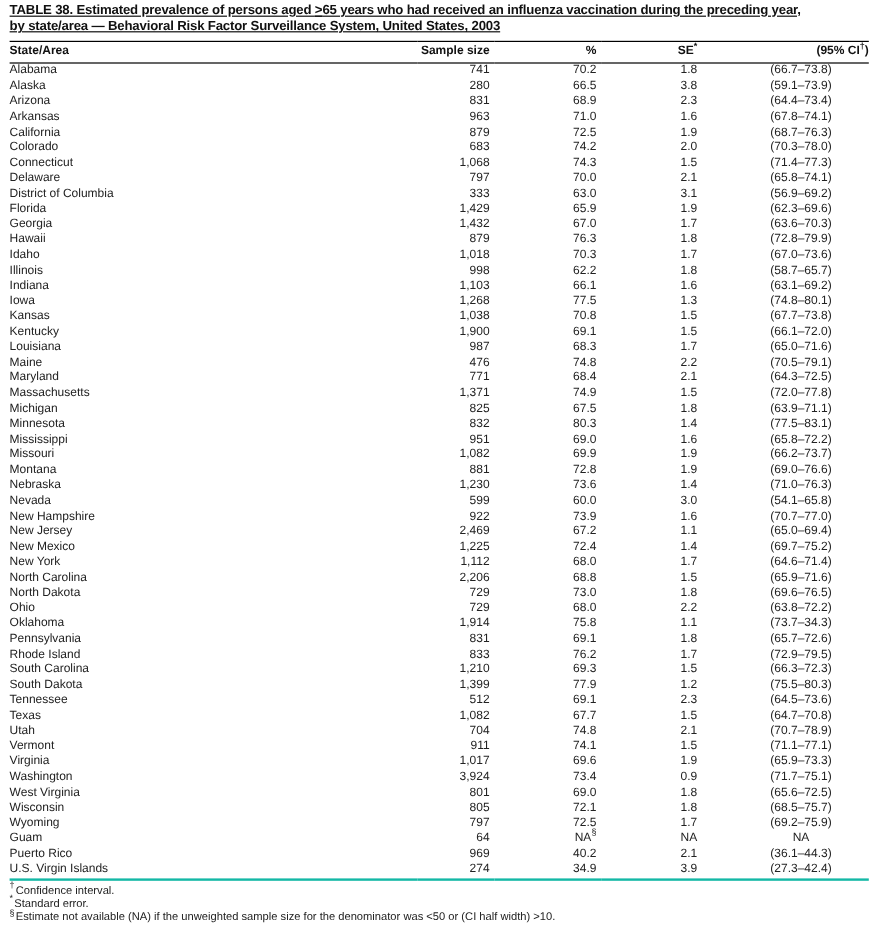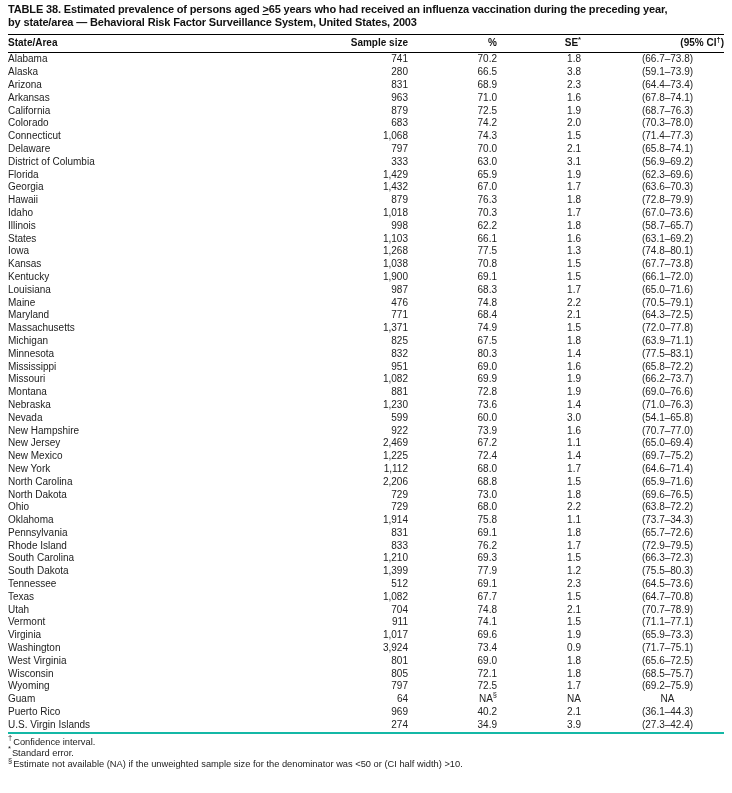"TABLE 38. Estimated prevalence of" .title { text-decoration: none -> underline }
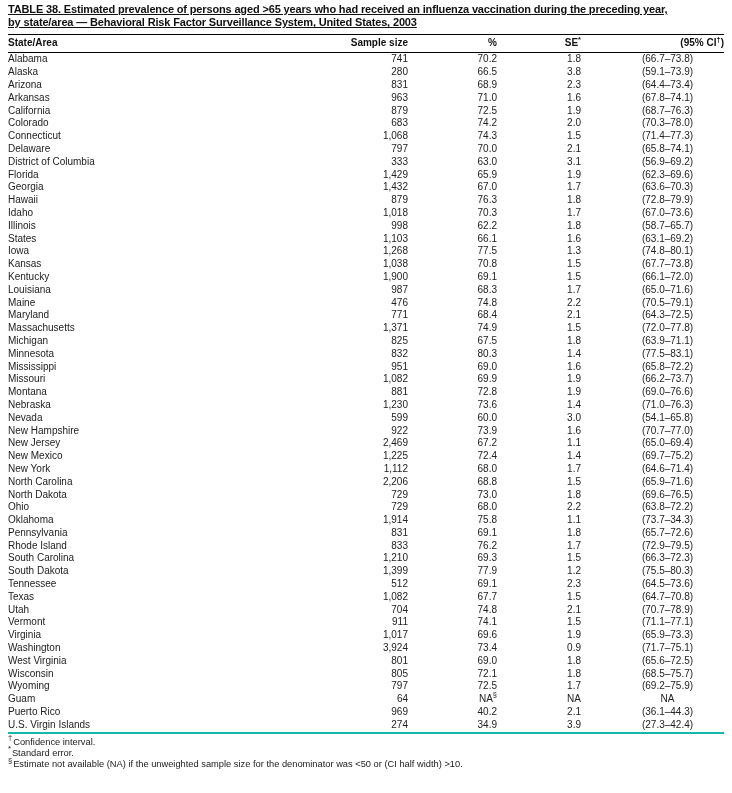"States" td.c-state { text: States -> Indiana }
